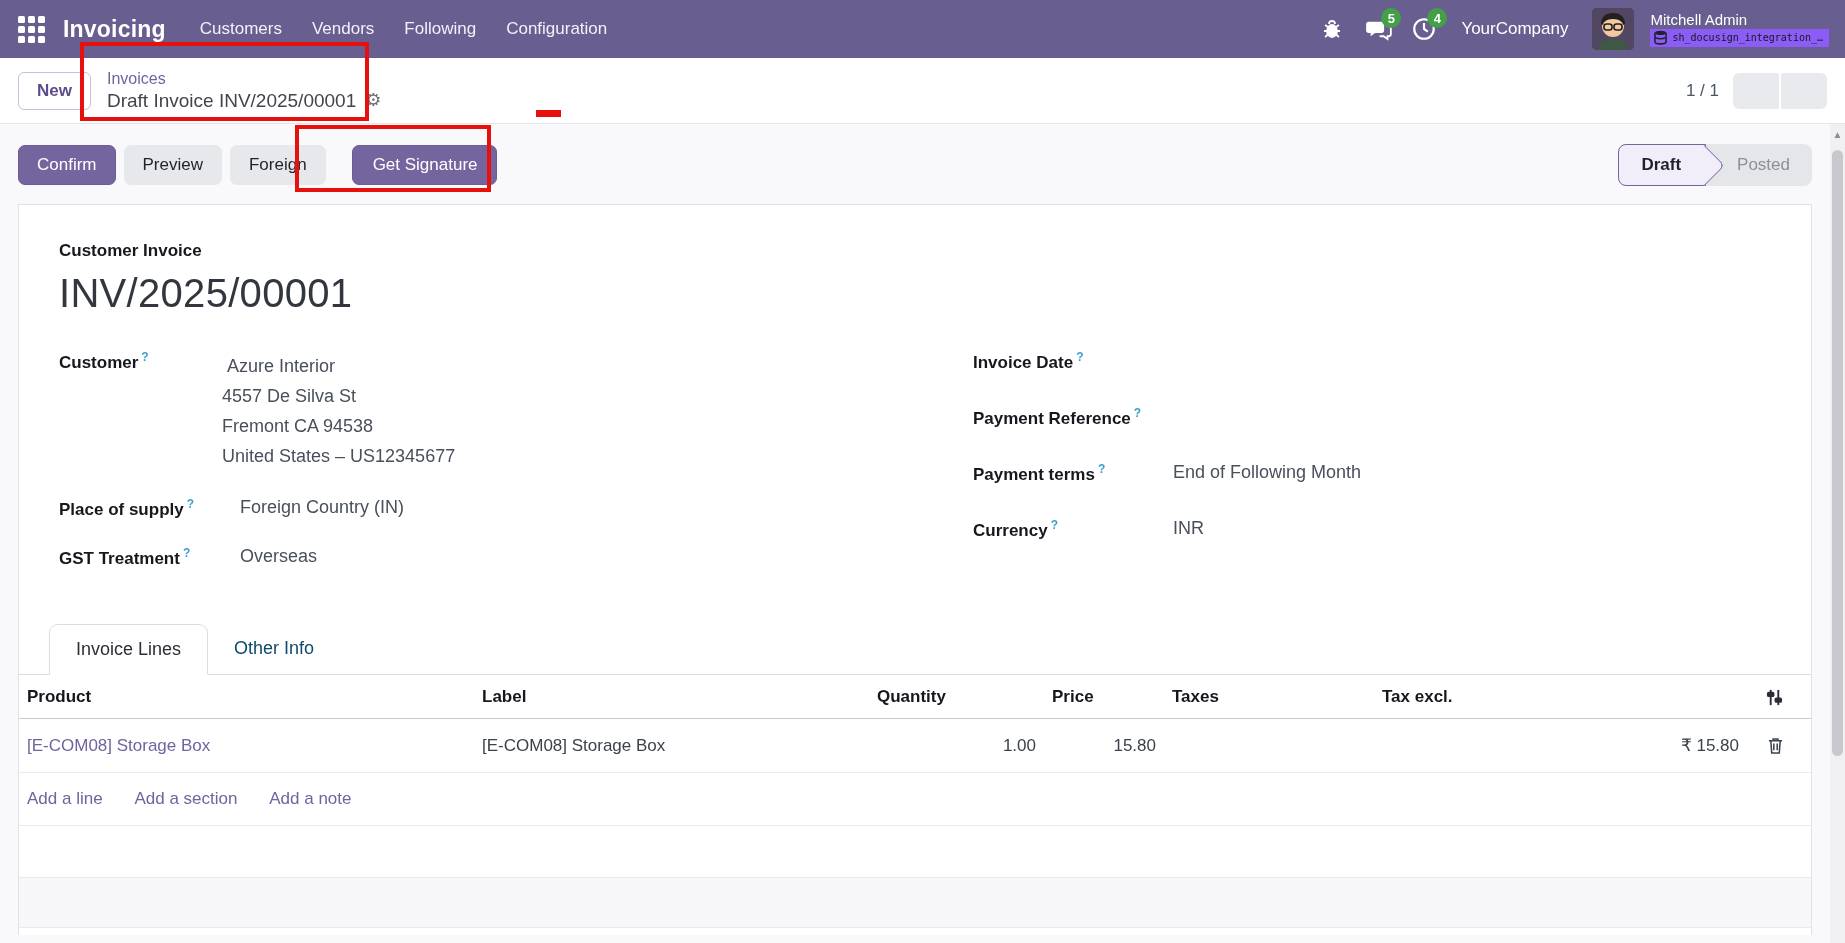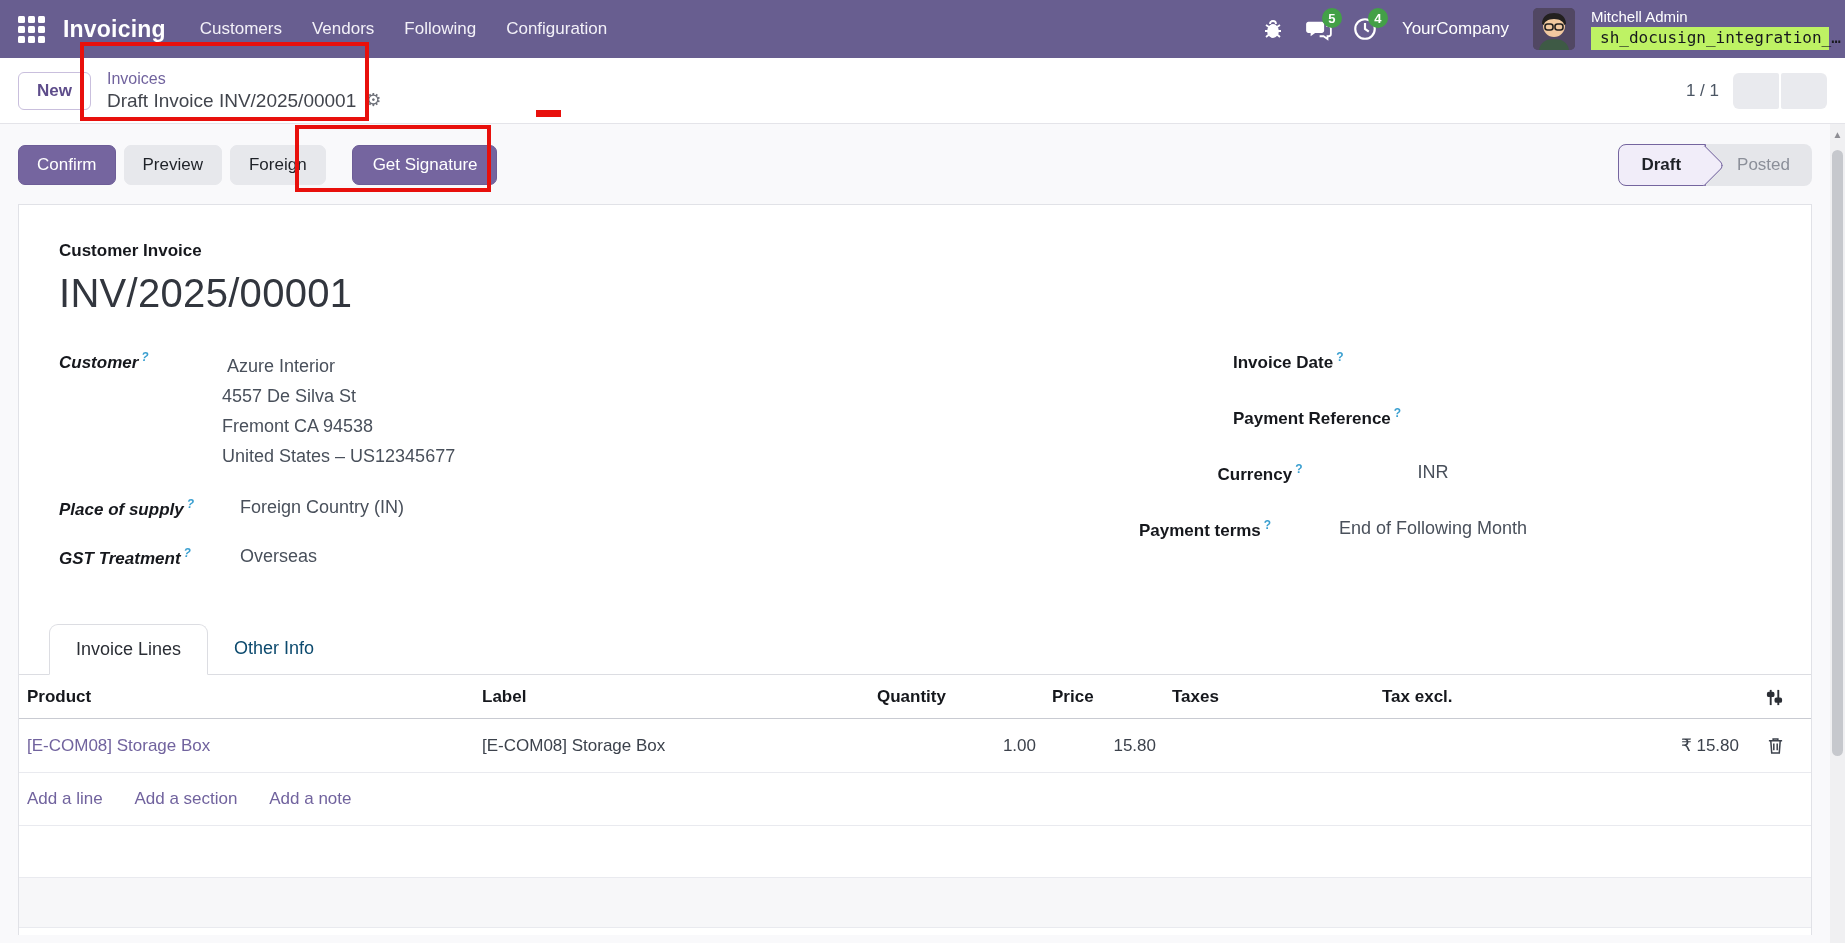"sh_docusign_integration_…" .db-chip { background: #bef264 -> #8b5cf6; font-size: 16px -> 10px }
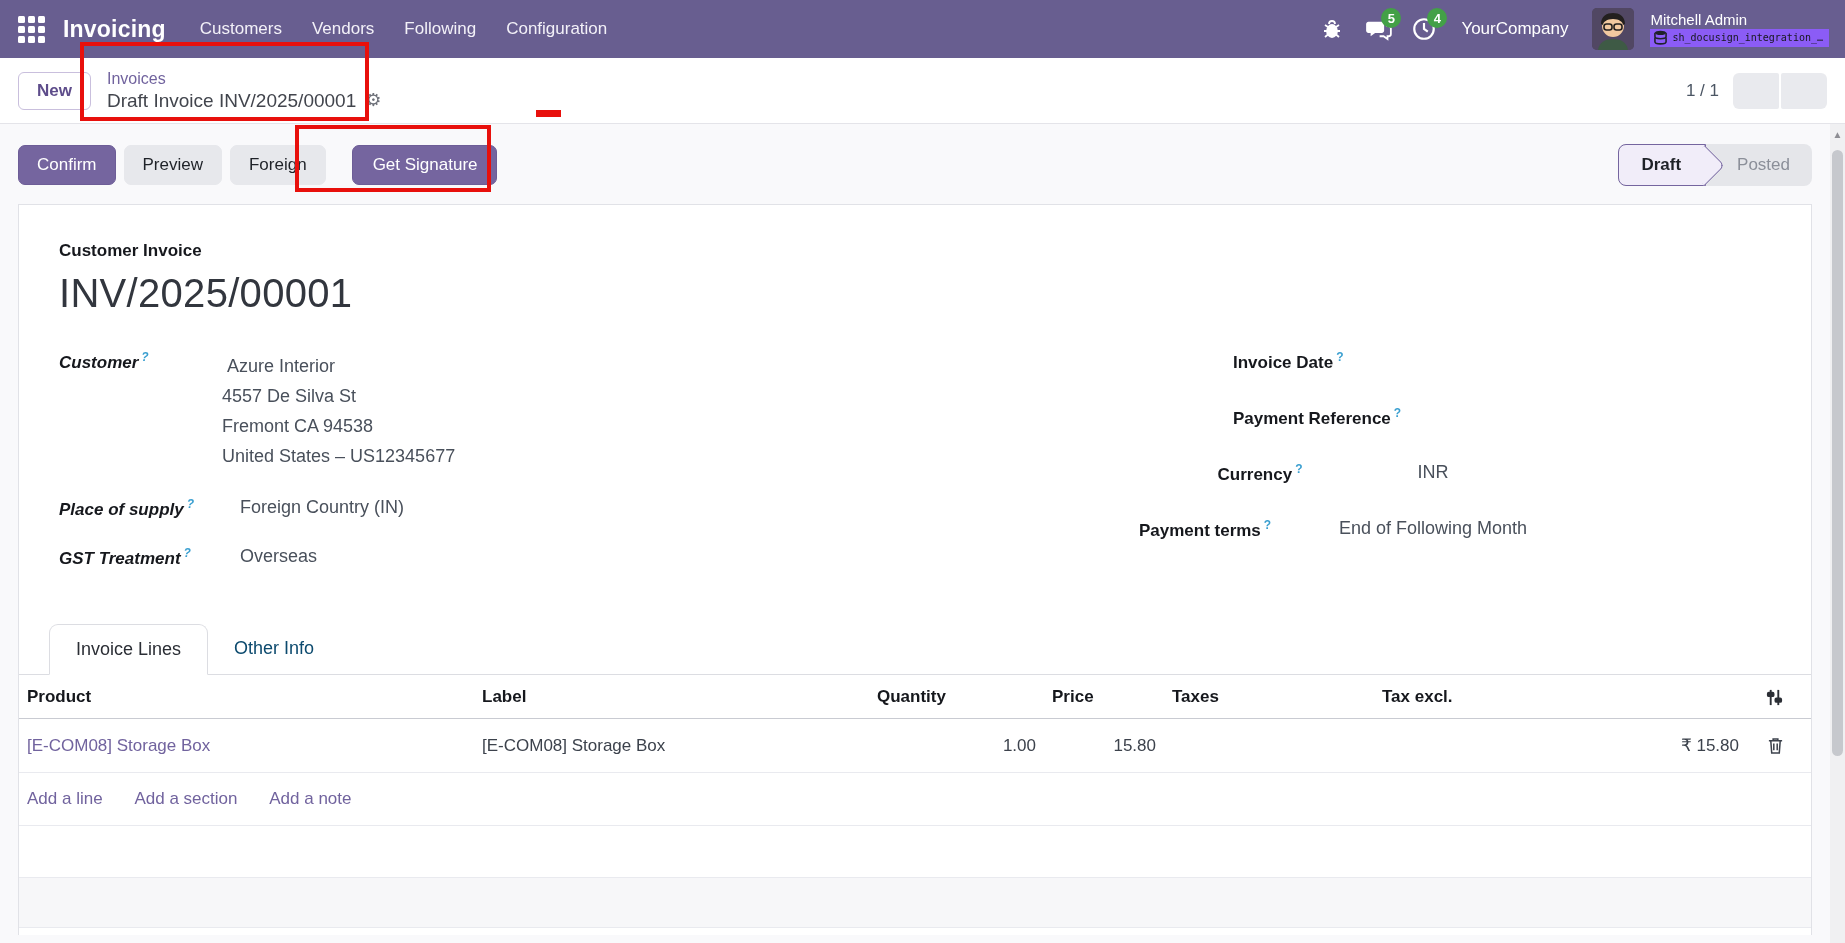"Customer ?" .fcol-left .flabel { font-style: italic -> none }
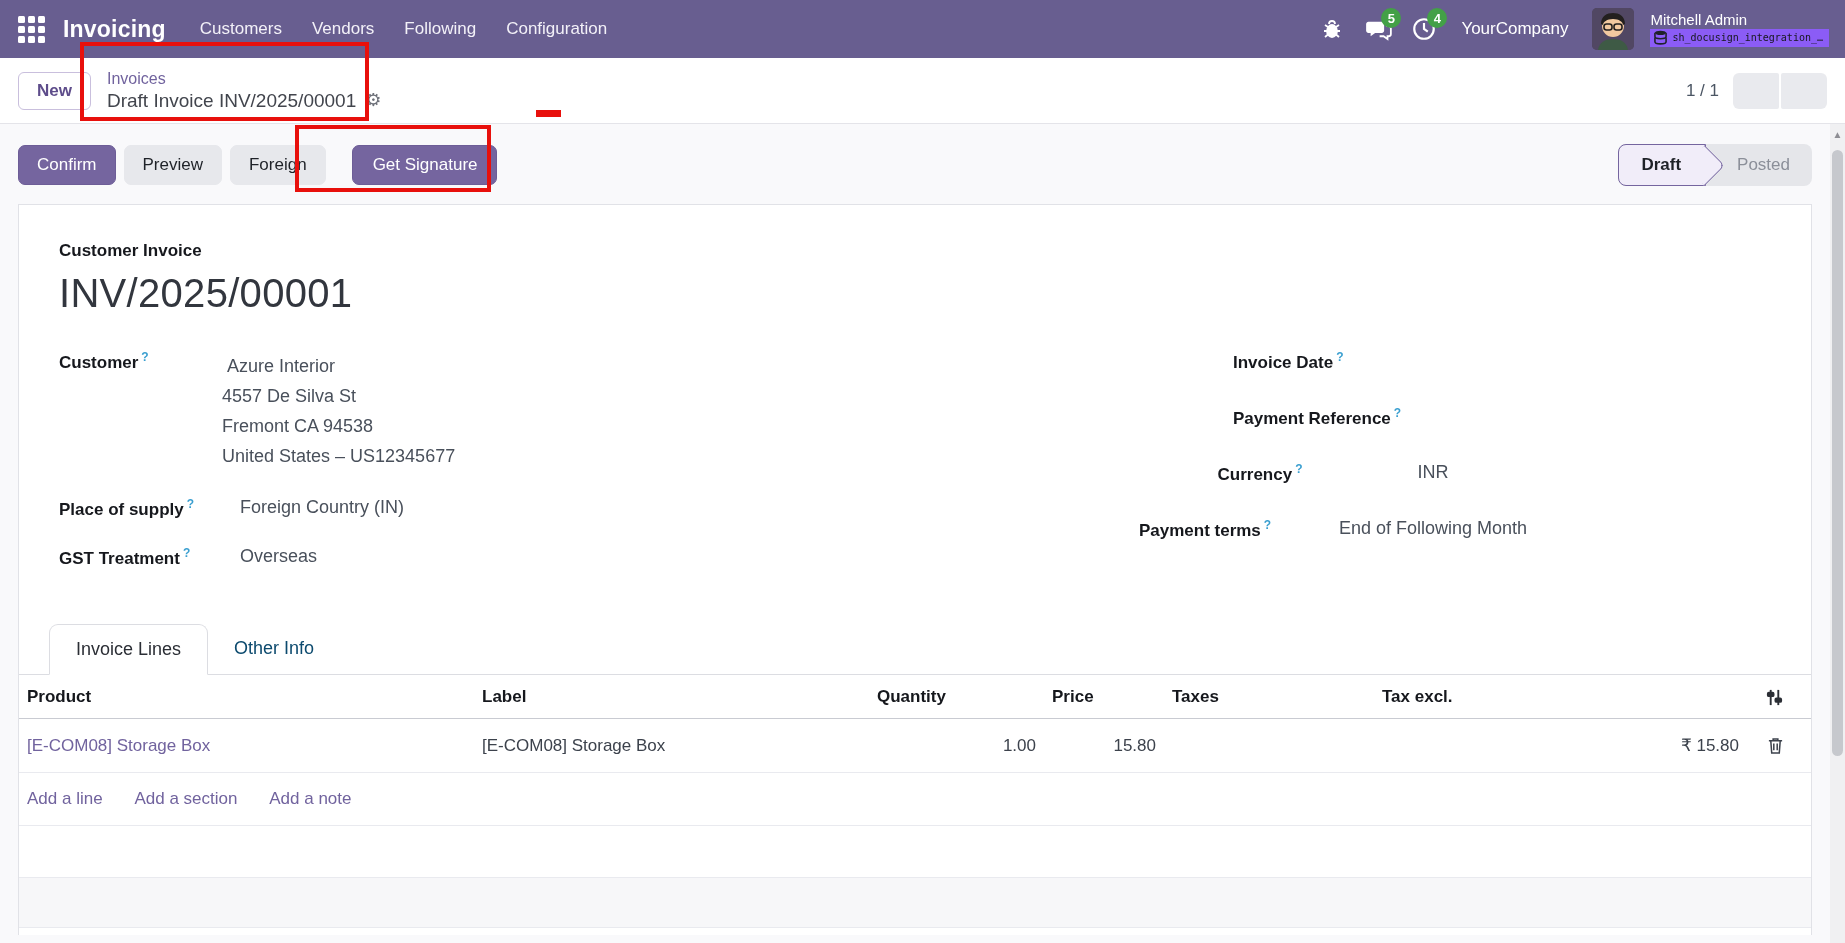"Invoice Date ?" .fcol-right .frow { justify-content: center -> none }
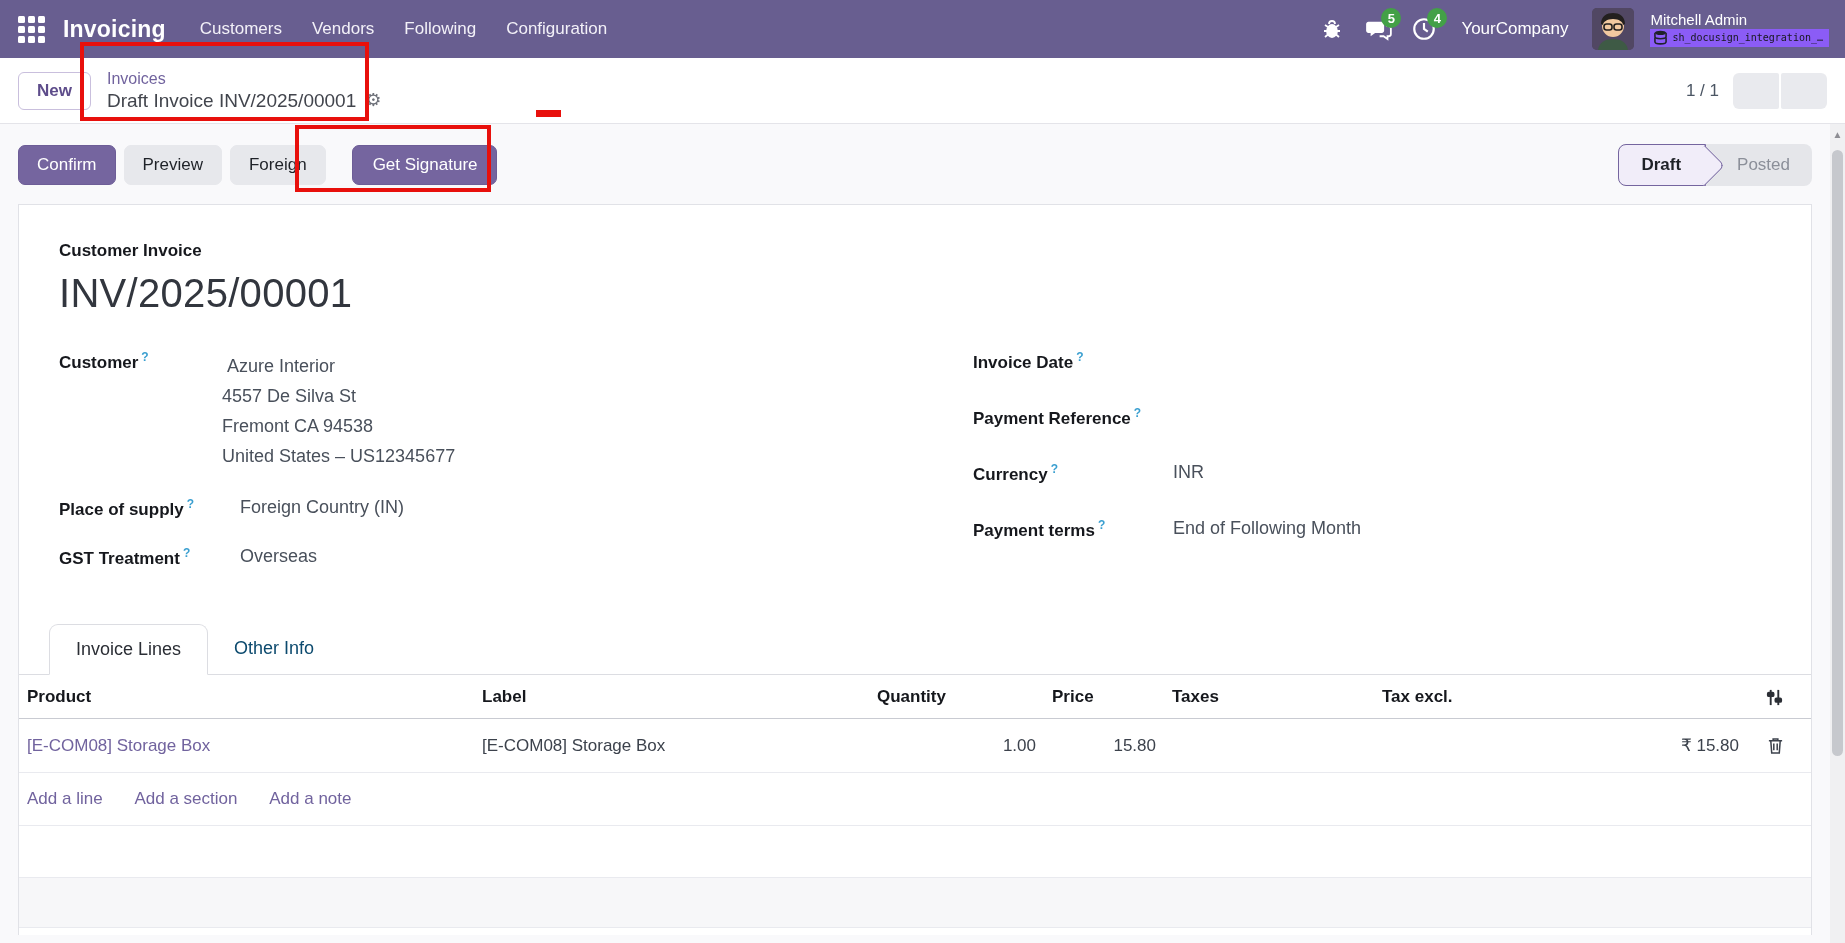"Currency ?" div.frow { order: before "Payment terms ?" -> after "Payment terms ?" }
